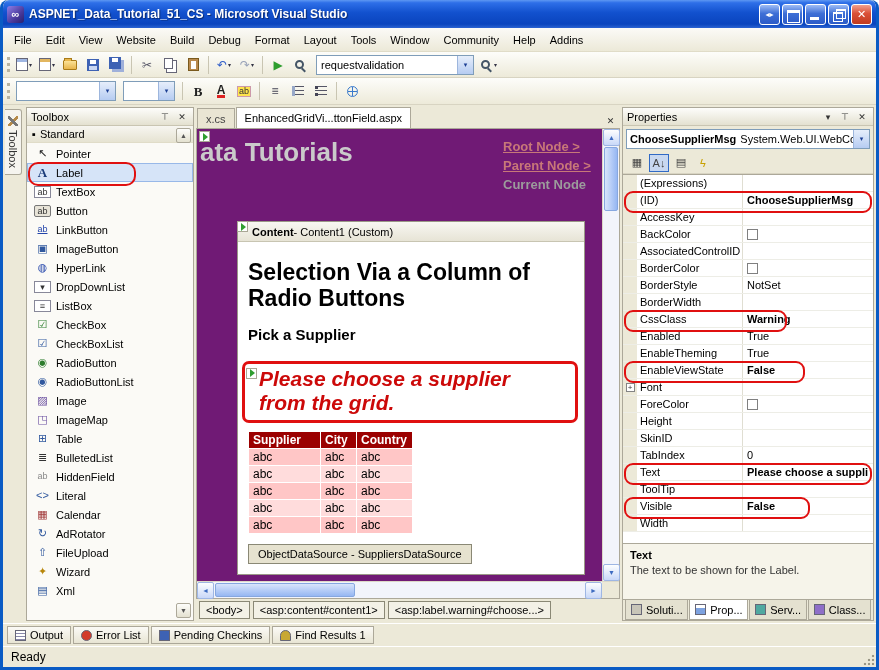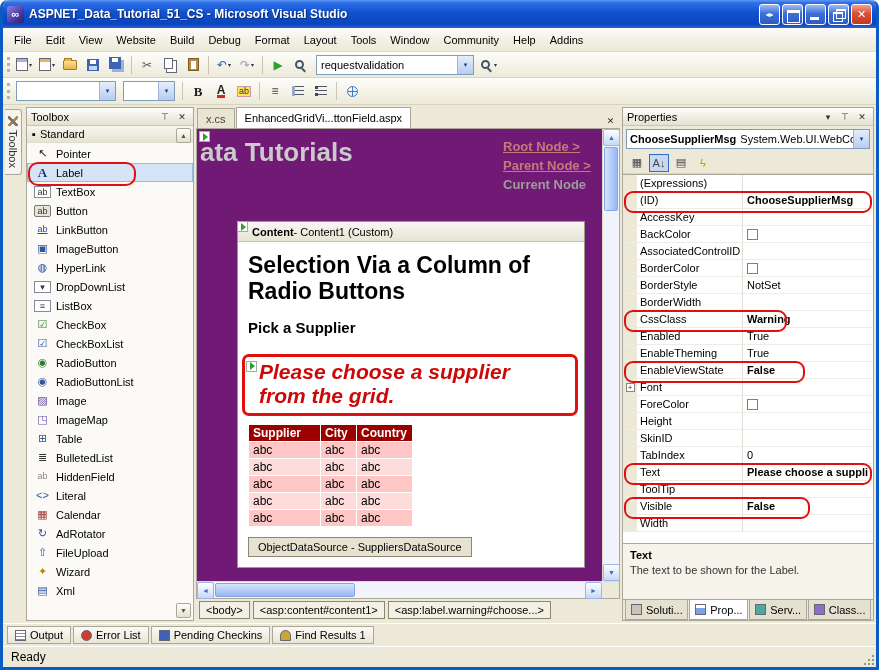"Selection Via a Column of" .content-body { padding: 6px 10px 10px -> 13px 10px 10px }
